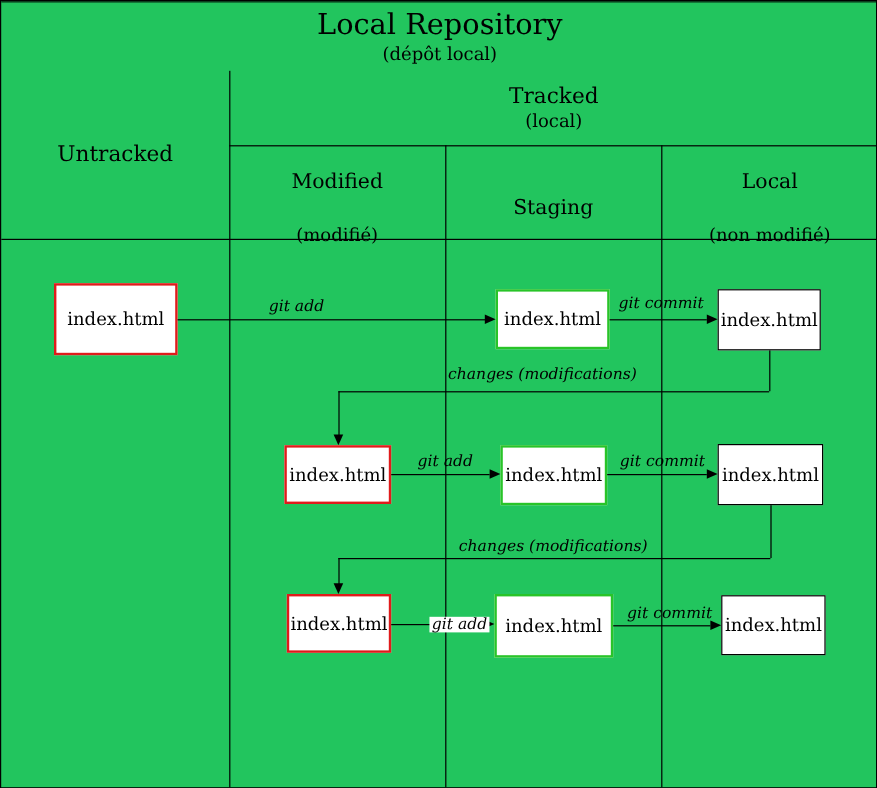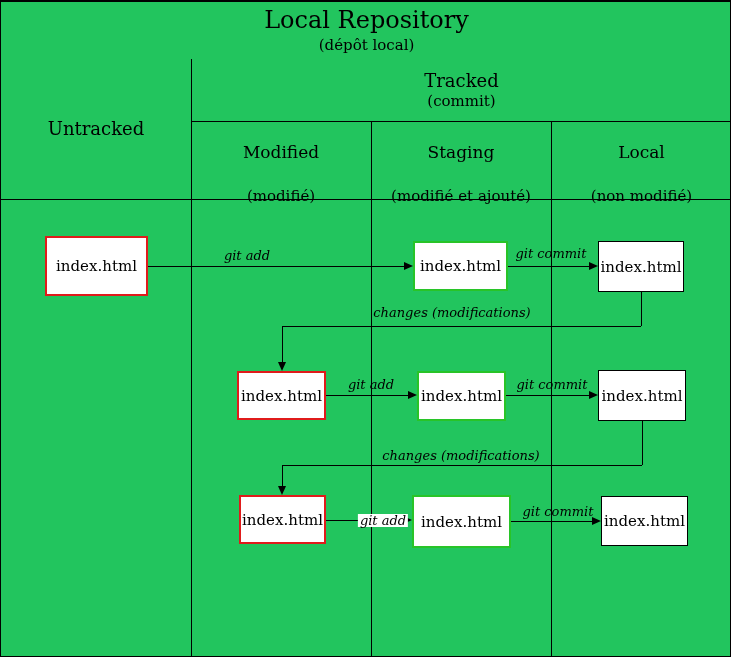"(commit)" div.h-sub { text: commit -> local }
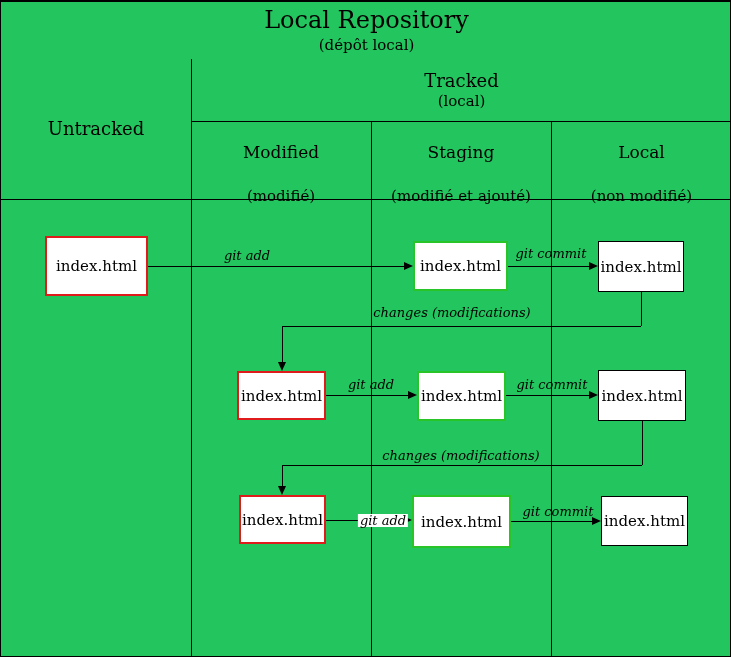"(modifié et ajouté)" div.sh-sub { html: <div>(modifié et ajouté)</div> -> none }
